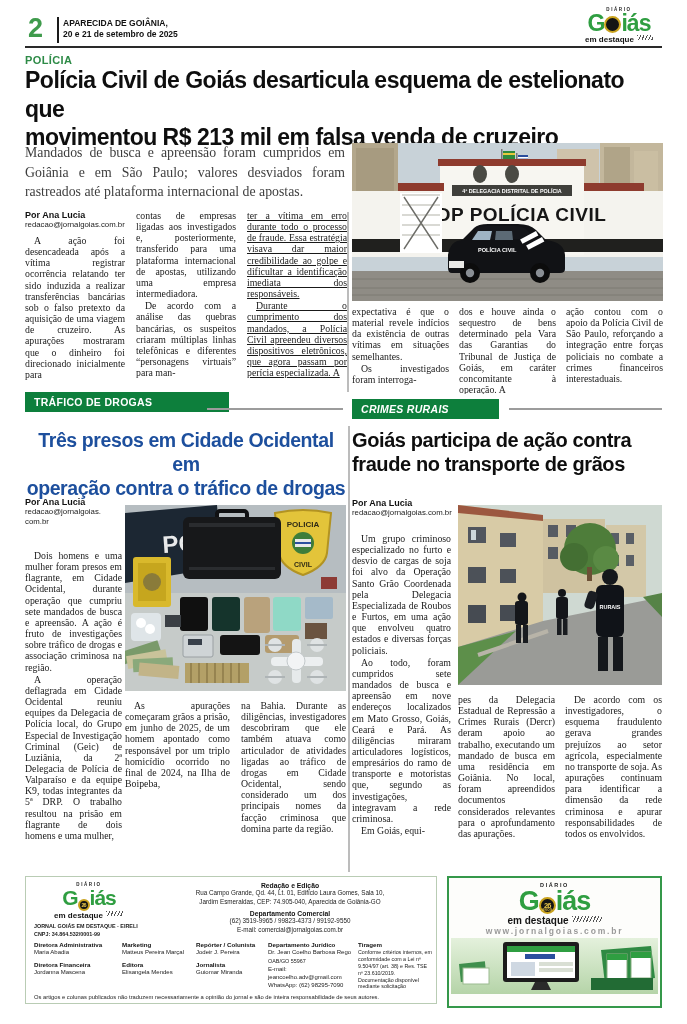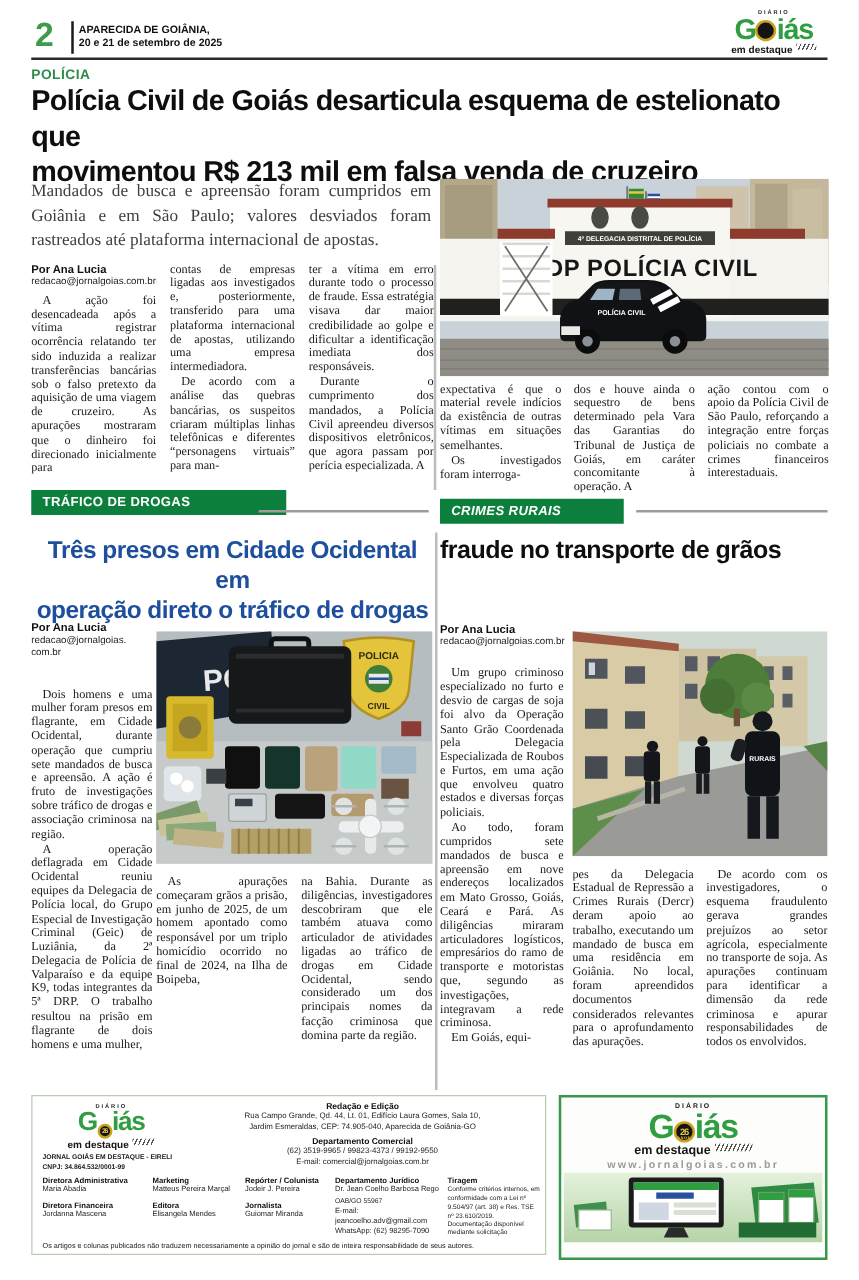"ter a vítima em erro" div.col { text-decoration: none -> underline }
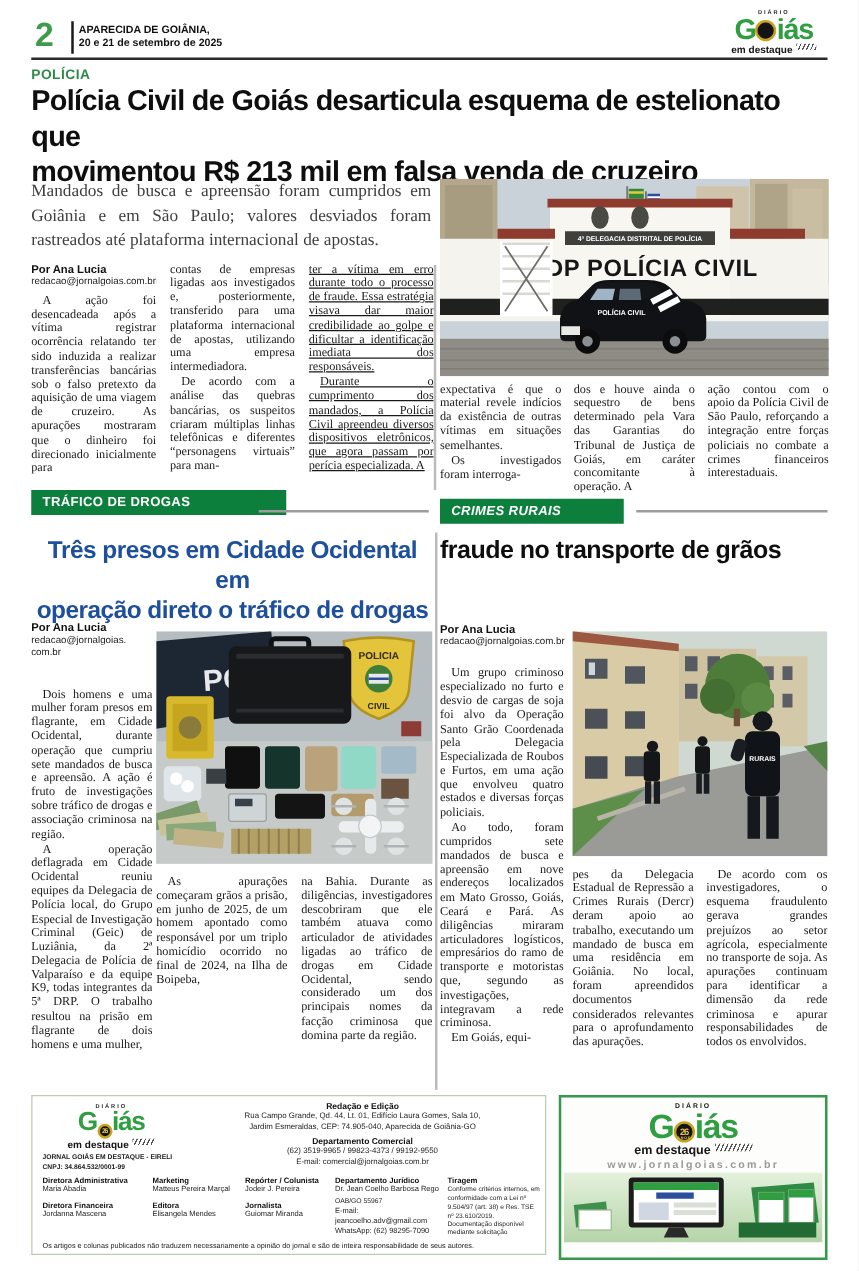"Goiás participa de ação contra" span { html: none -> <span>Goiás participa de ação contra</span> }
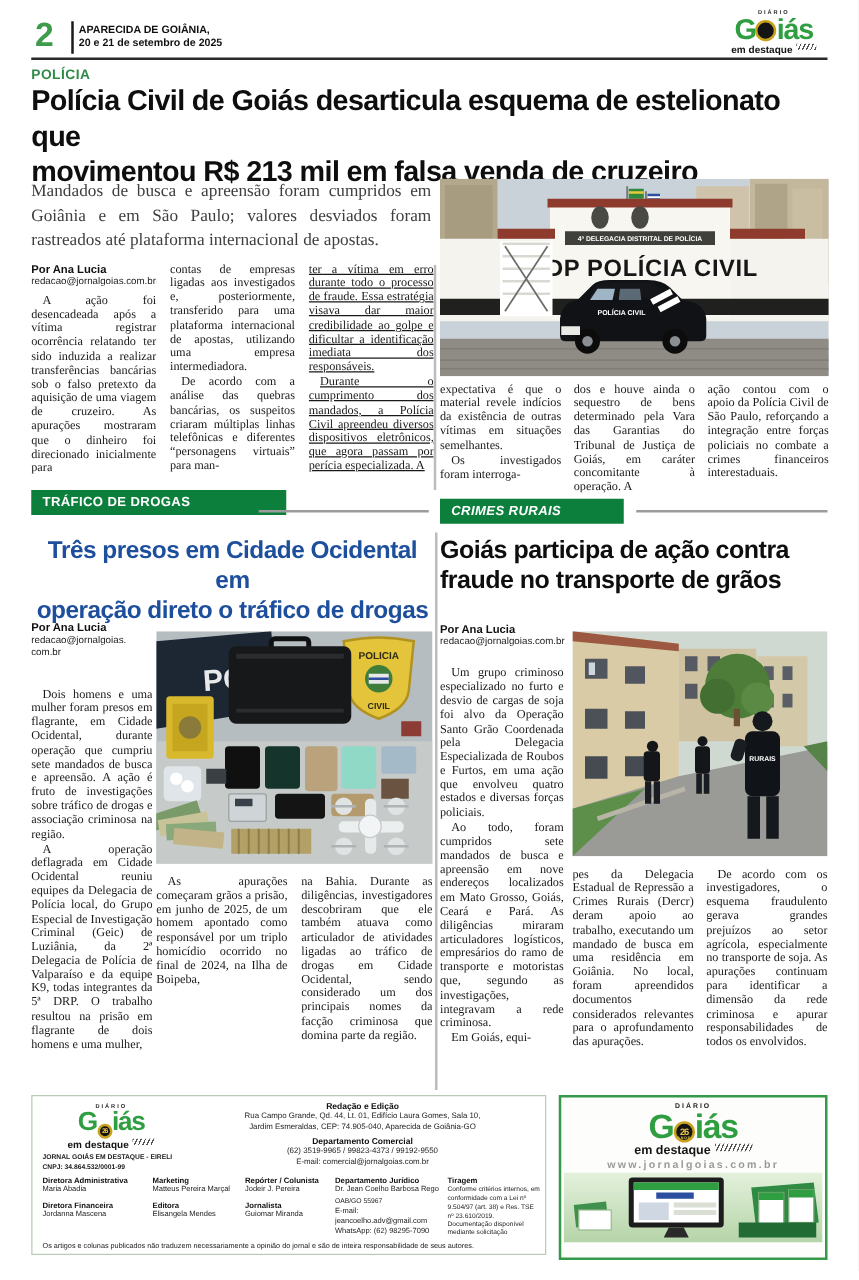"operação direto o tráfico de" span { text: direto -> contra }
